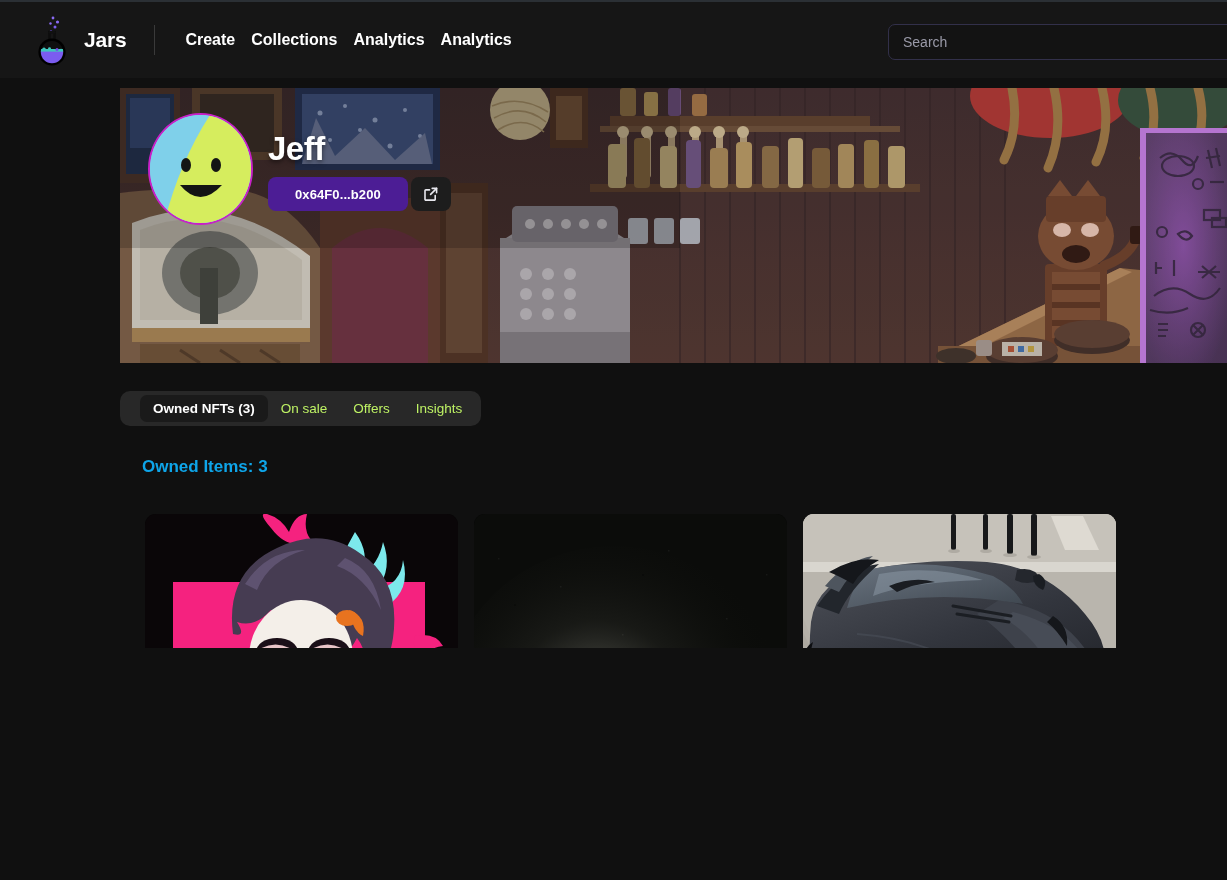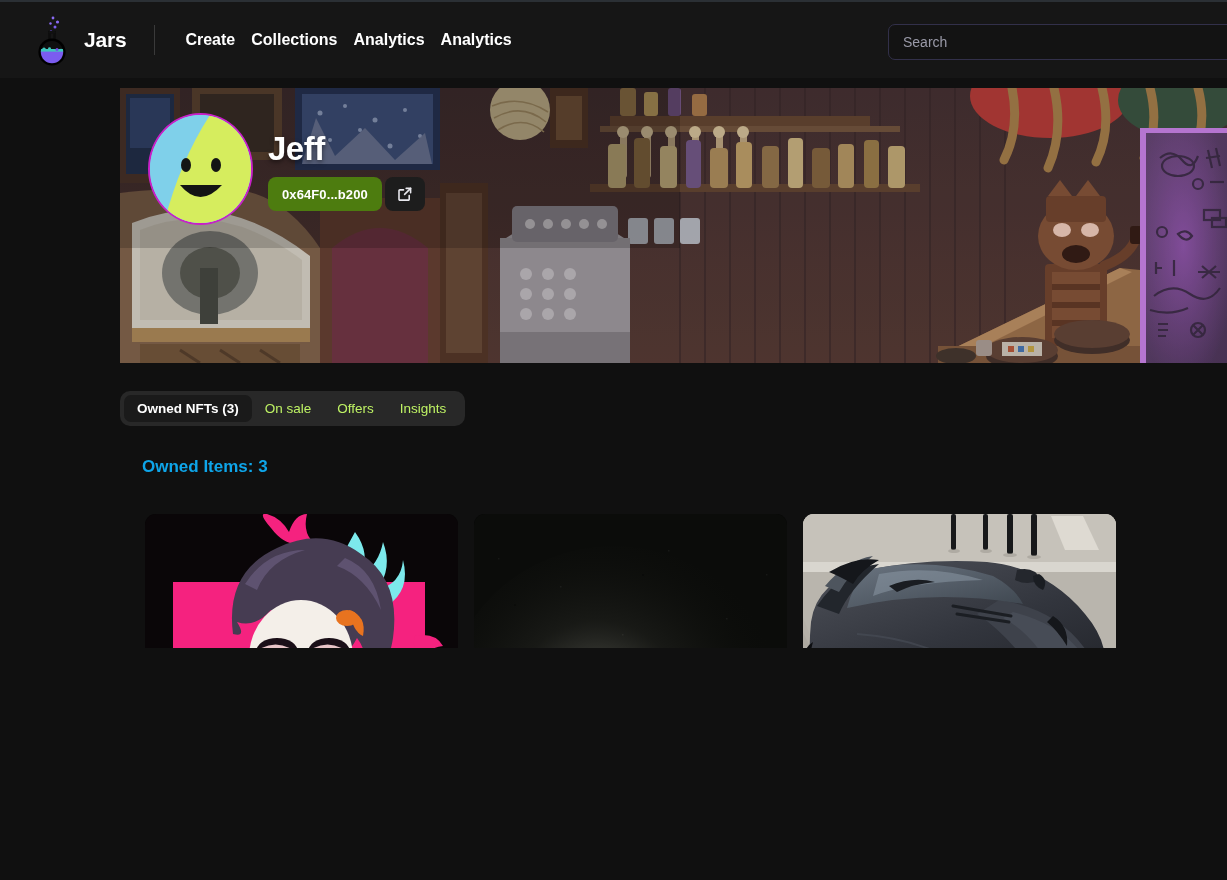"0x64F0...b200" .addr-pill { background: #4d7c0f -> #4c1d95; padding: 0 14px -> 0 27px }
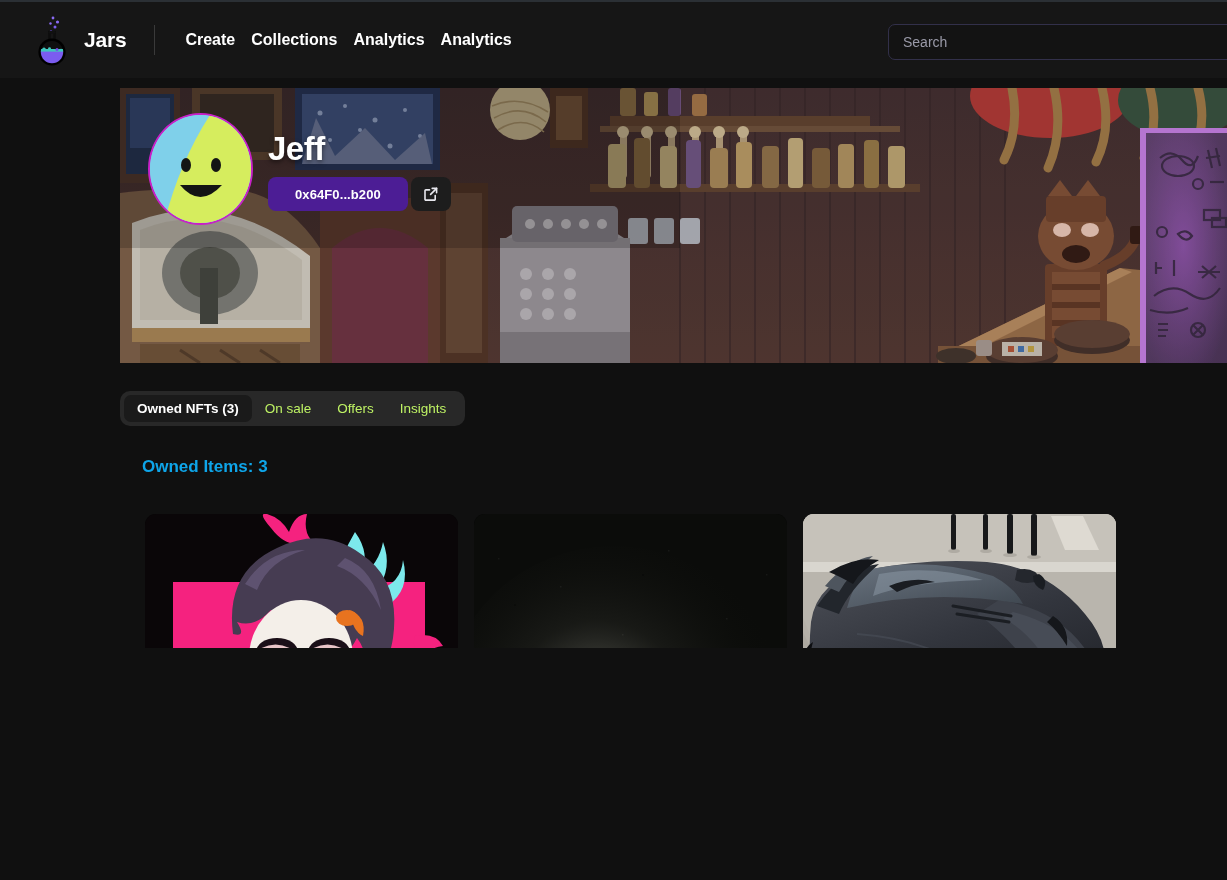"Owned NFTs (3)" .tabbar { padding: 4px 6px 4px 4px -> 4px 6px 4px 20px }
